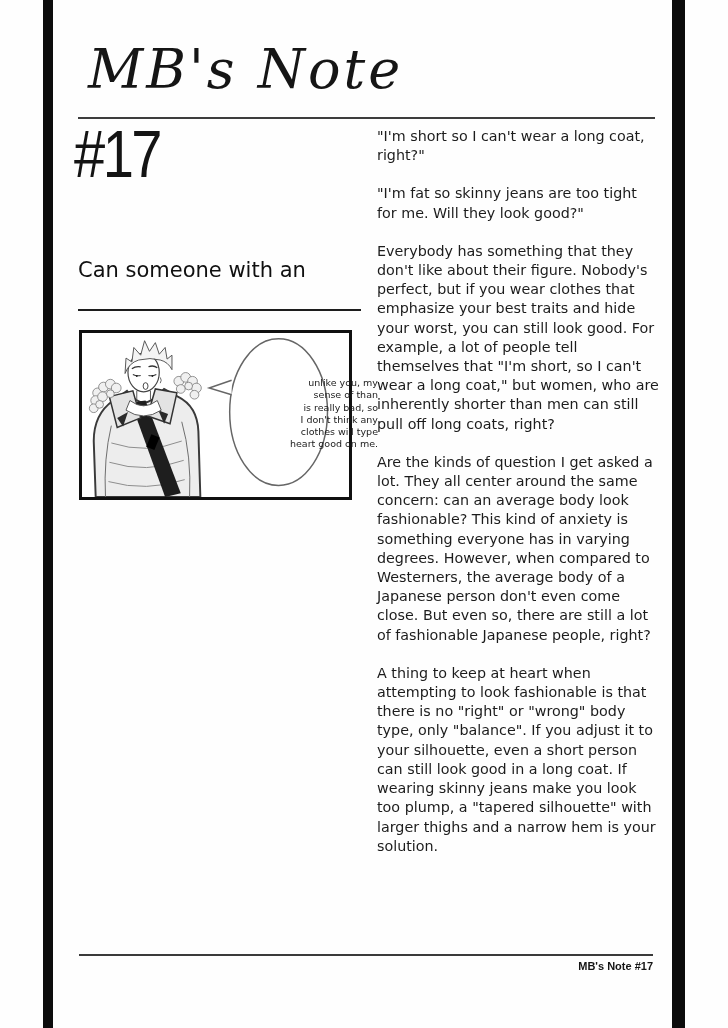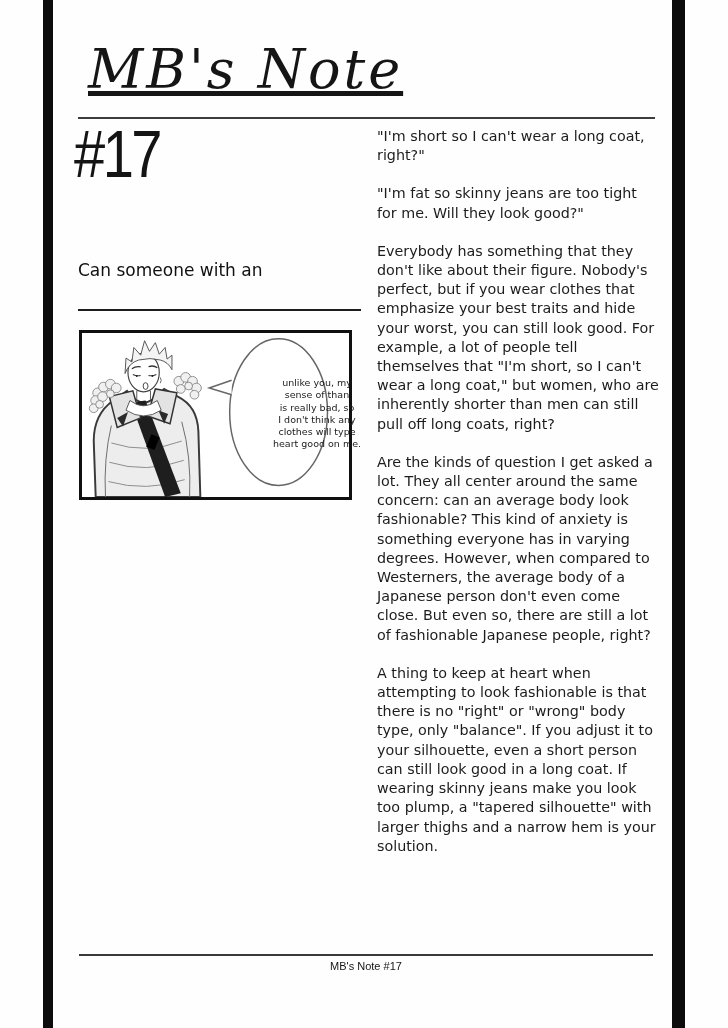"MB's Note" .title { text-decoration: underline -> none }
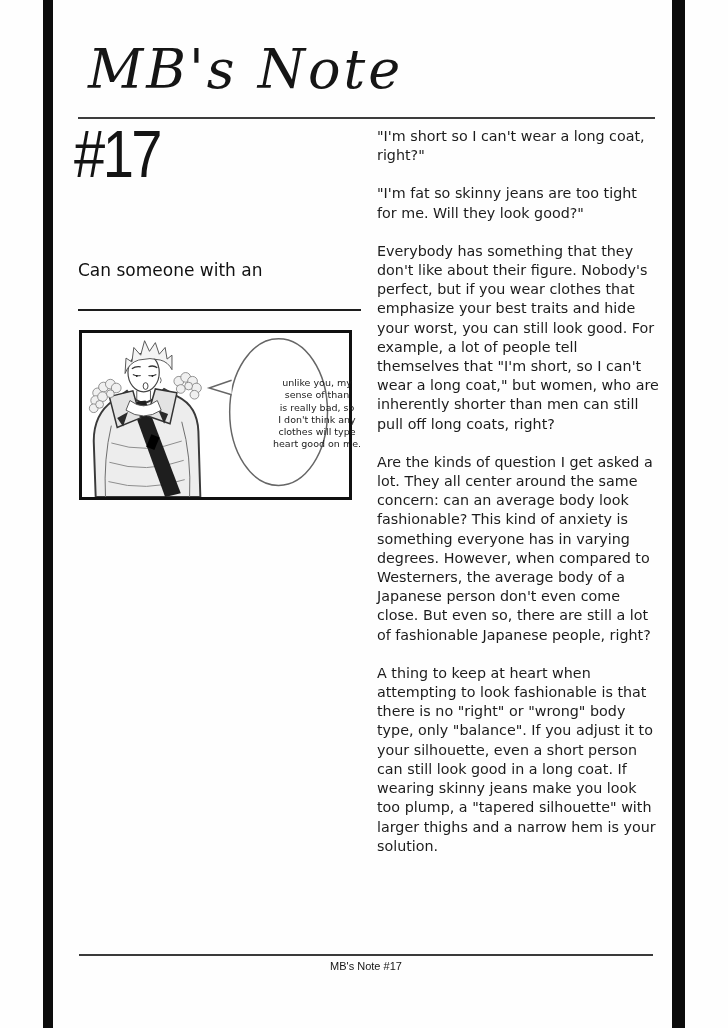"Can someone with an" .heading { font-size: 17px -> 21px }
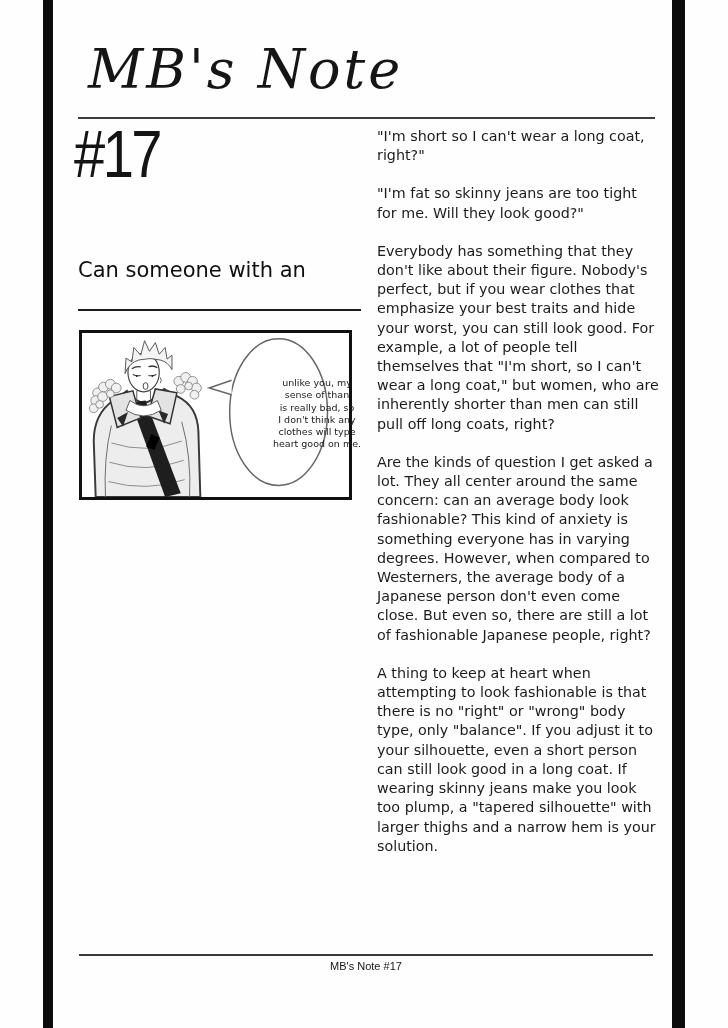"unlike you, my" .bubble-text { left: 145px -> 156px; text-align: center -> right }
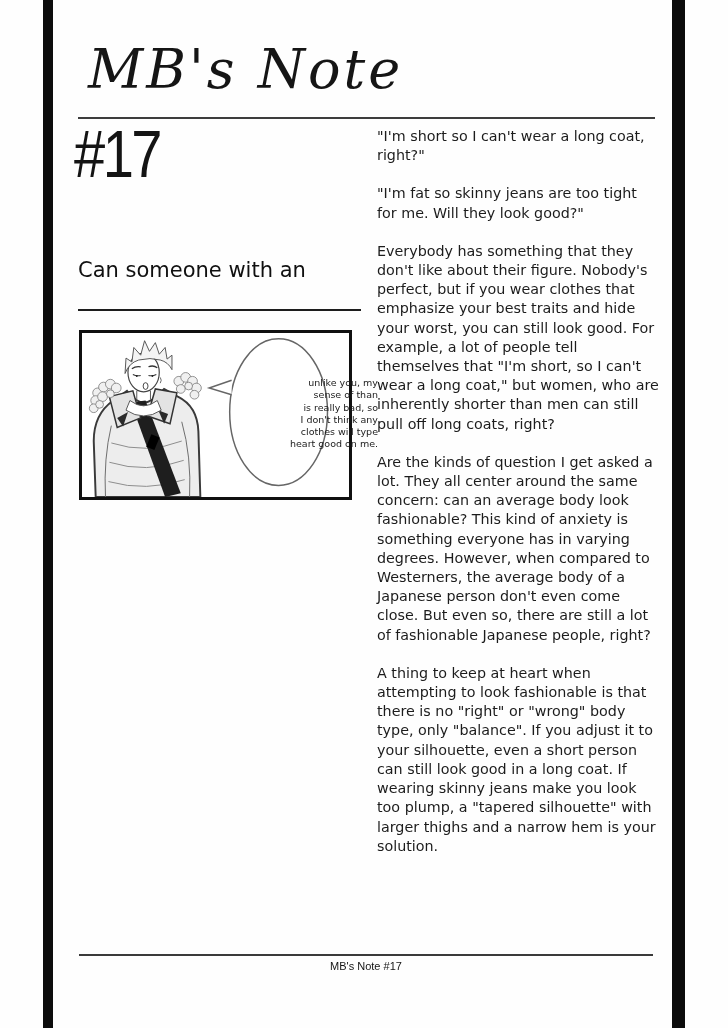"MB's Note #17" .footer { font-weight: normal -> bold; text-align: center -> right }
